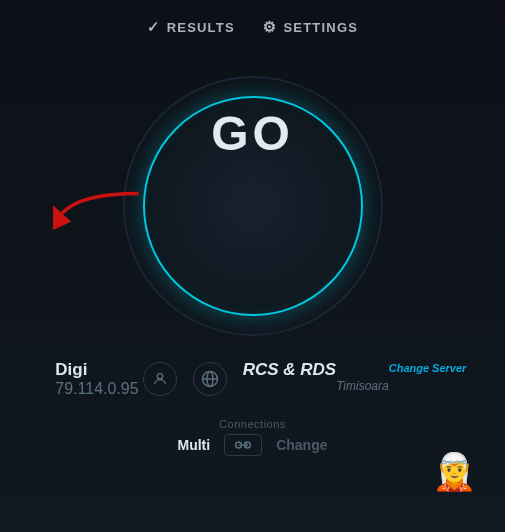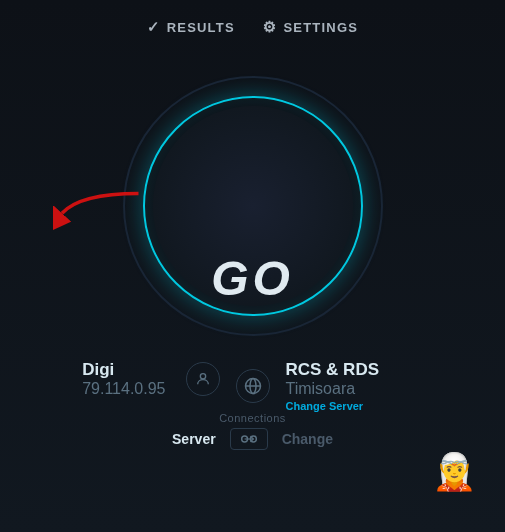"GO" .go-button { align-items: flex-end -> flex-start; font-style: italic -> none }
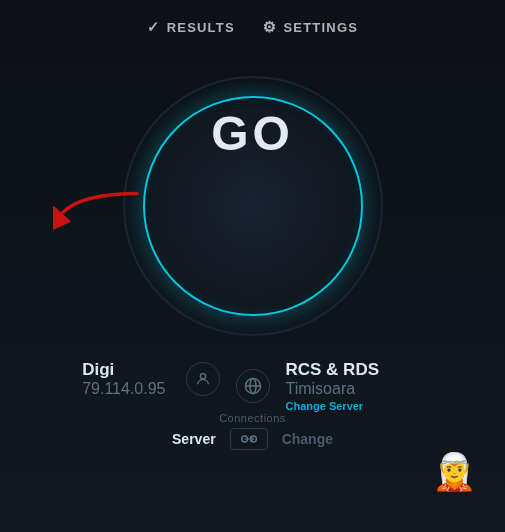"Digi" .left-info-inner { gap: 20px -> 4px }
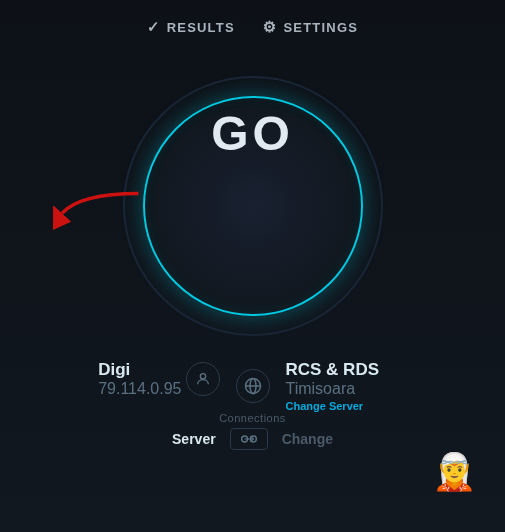"RCS & RDS" .right-info { flex-direction: column -> row; font-style: none -> italic }
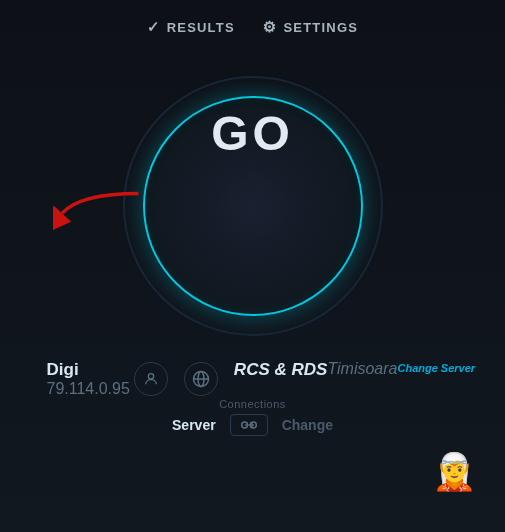"Timisoara" .server-location { font-size: 16px -> 12px; margin-top: none -> 19px }
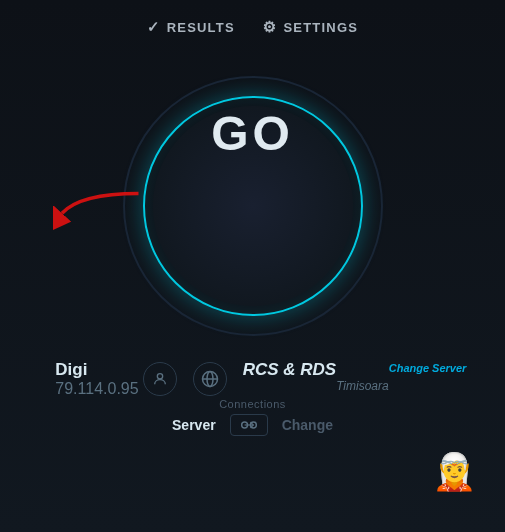"Connections" .connections-section { margin-top: none -> 20px }
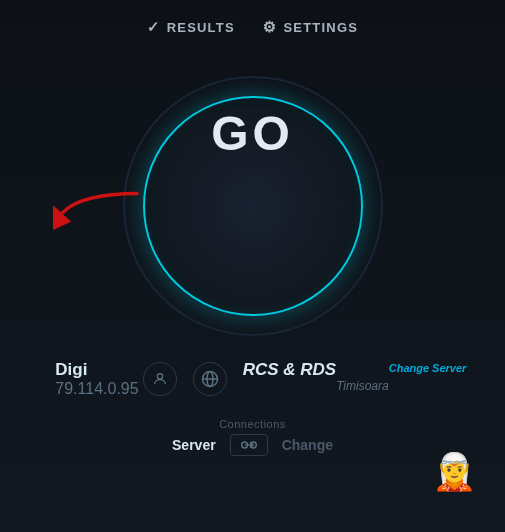"Server" span.conn-option { text: Server -> Multi }
